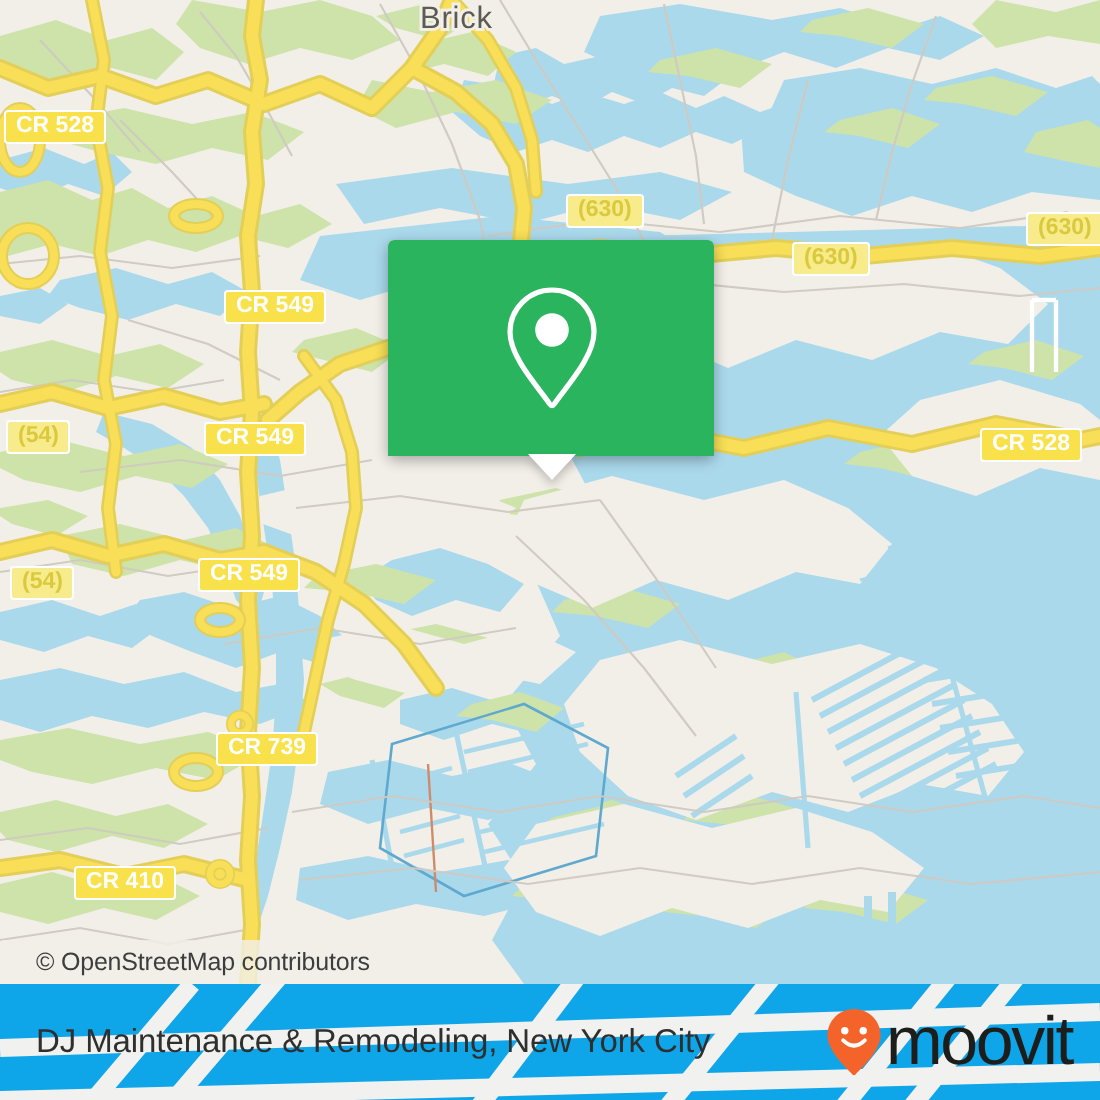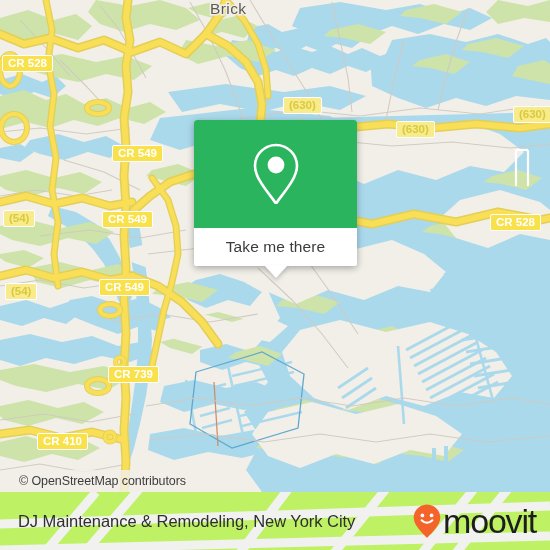"Take me there" div.card-label { html: <div>Take me there</div> -> none }
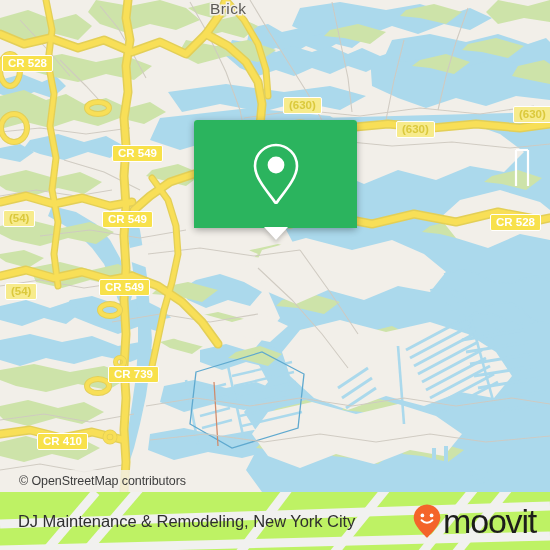"© OpenStreetMap contributors" .attribution { left: 12px -> 1px; padding: 0 8px 0 7px -> 0 8px 0 17px }
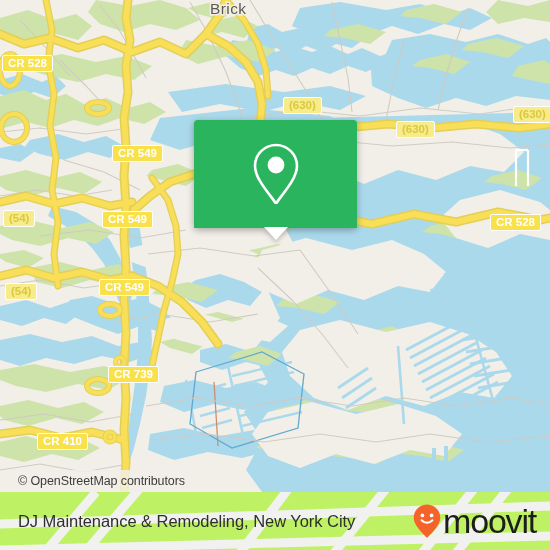"DJ Maintenance & Remodeling, New" .footer { background: #bef264 -> #0ea5e9 }
